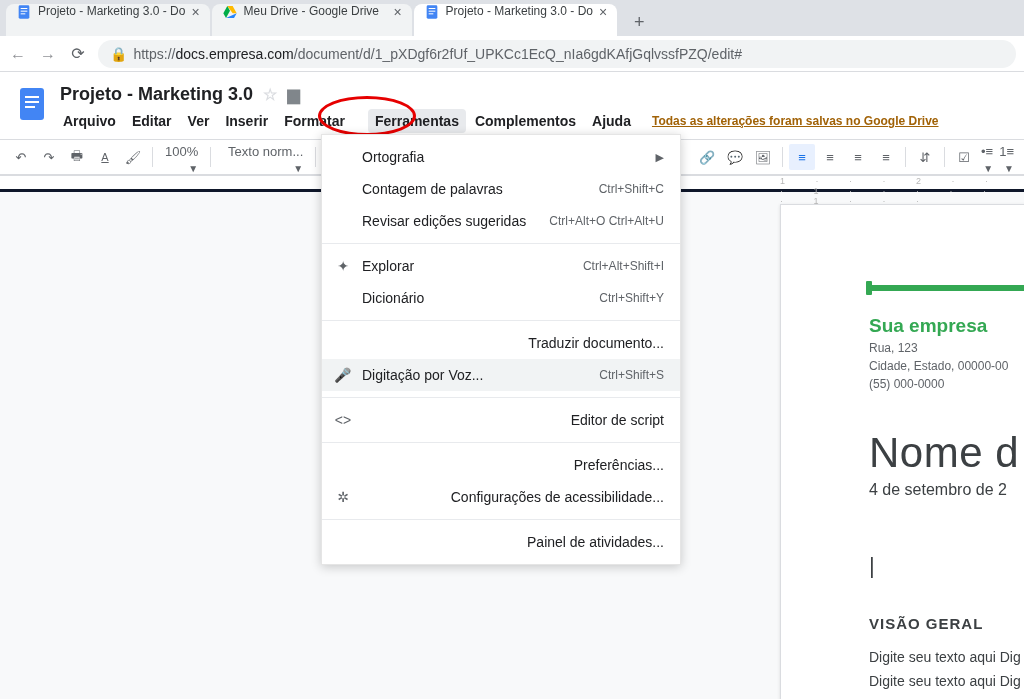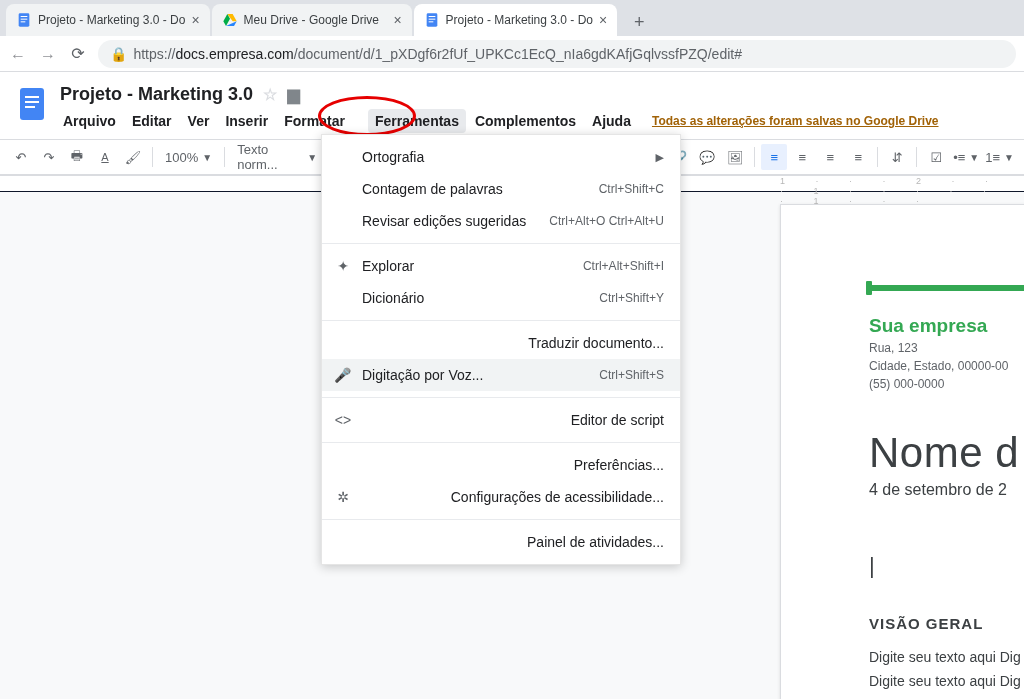"Projeto - Marketing 3.0 -" .tab { align-items: center -> none; padding: 12px 10px -> 0 10px }
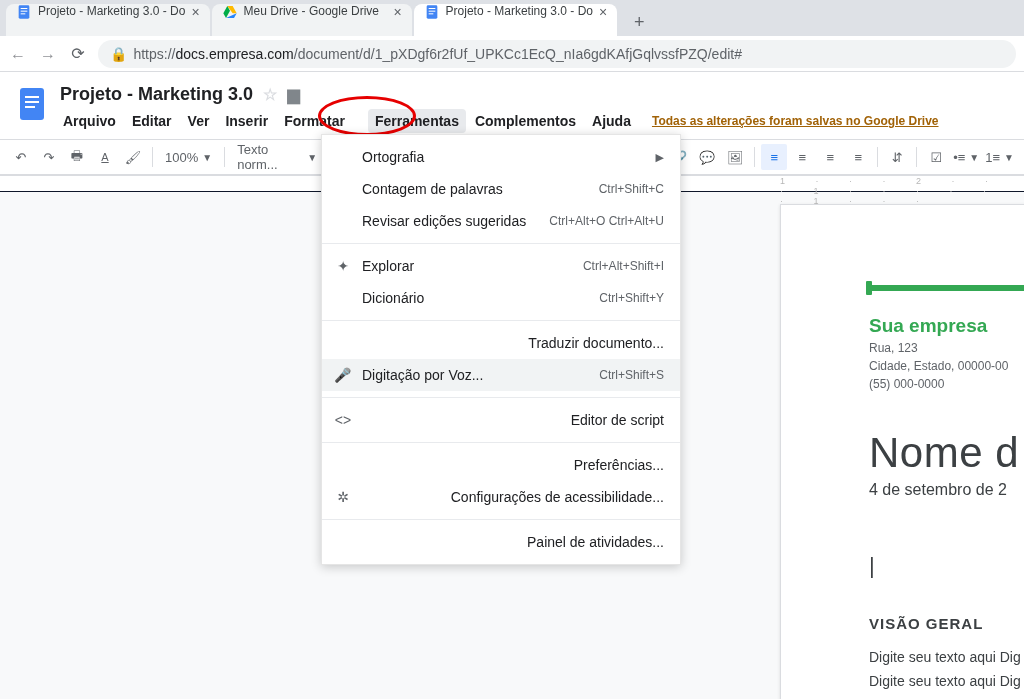"100%" .tb-combo { align-items: center -> flex-end; flex-direction: none -> column }
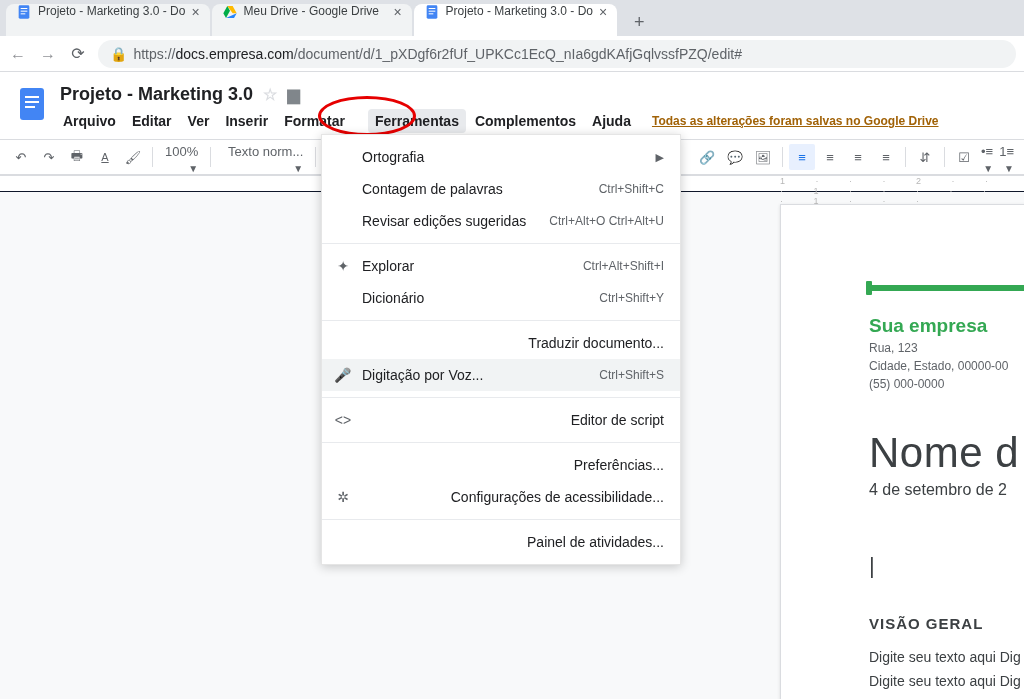"1 · · · 2" .hruler { border-bottom: 1px solid #0f172a -> 3px solid #0f172a }
